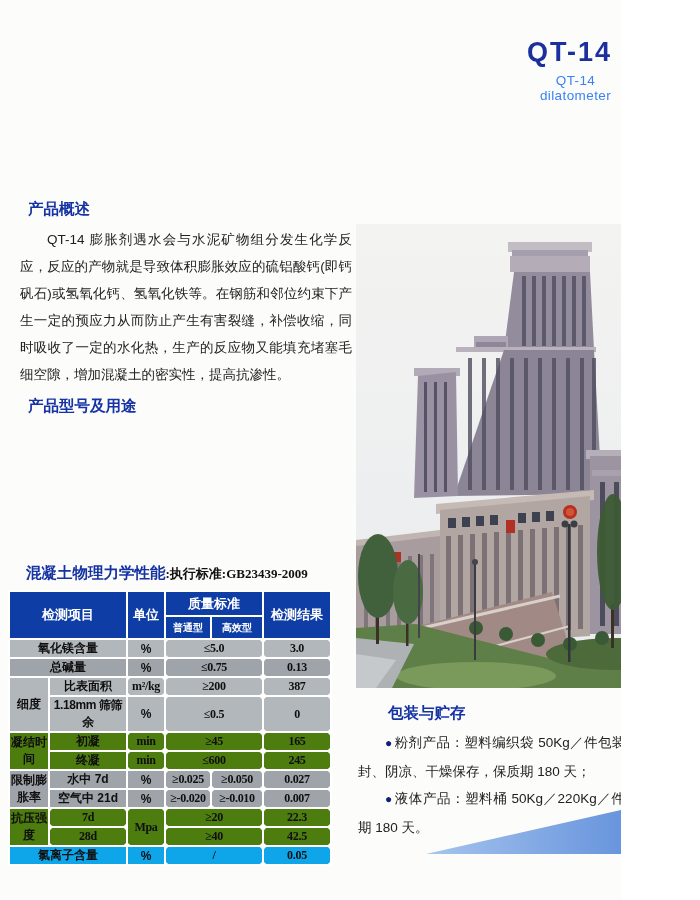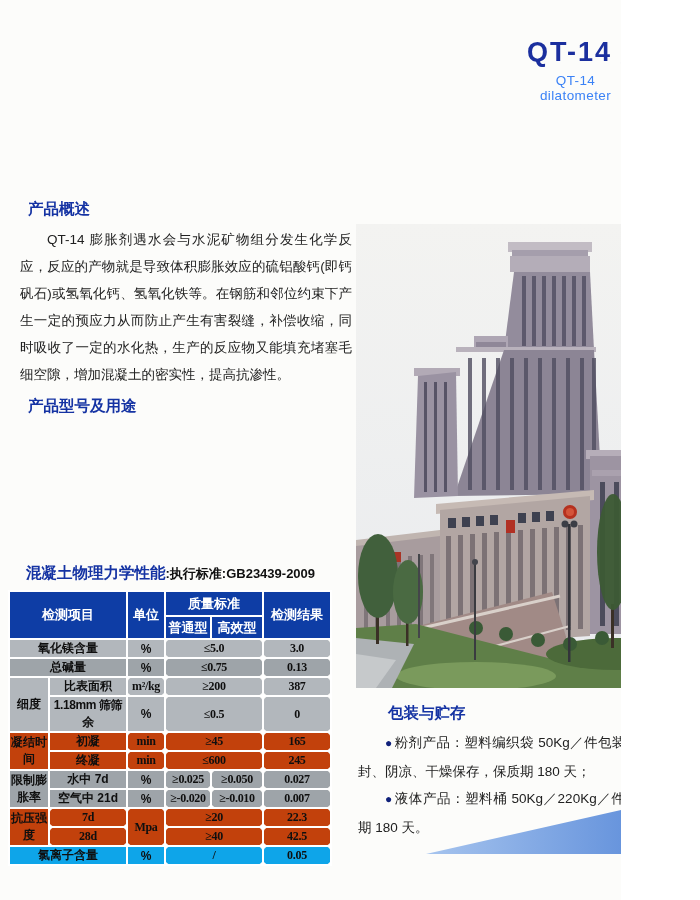":执行标准:GB23439-2009" .std-note { font-family: Liberation Sans, sans-serif -> Liberation Serif, serif }
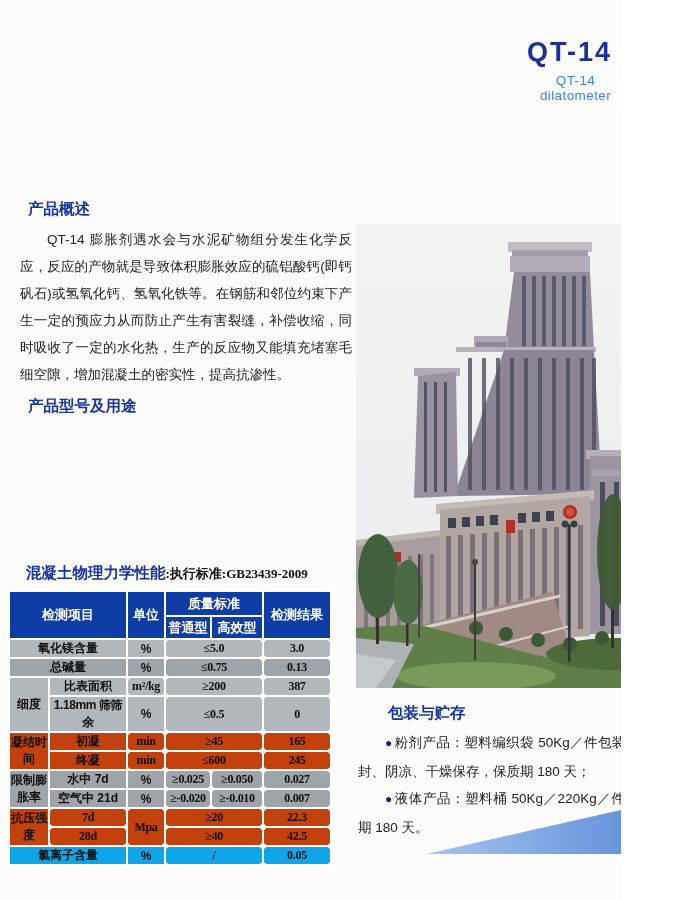"普通型" #perf-table thead tr.sub th { font-size: 13px -> 10px }
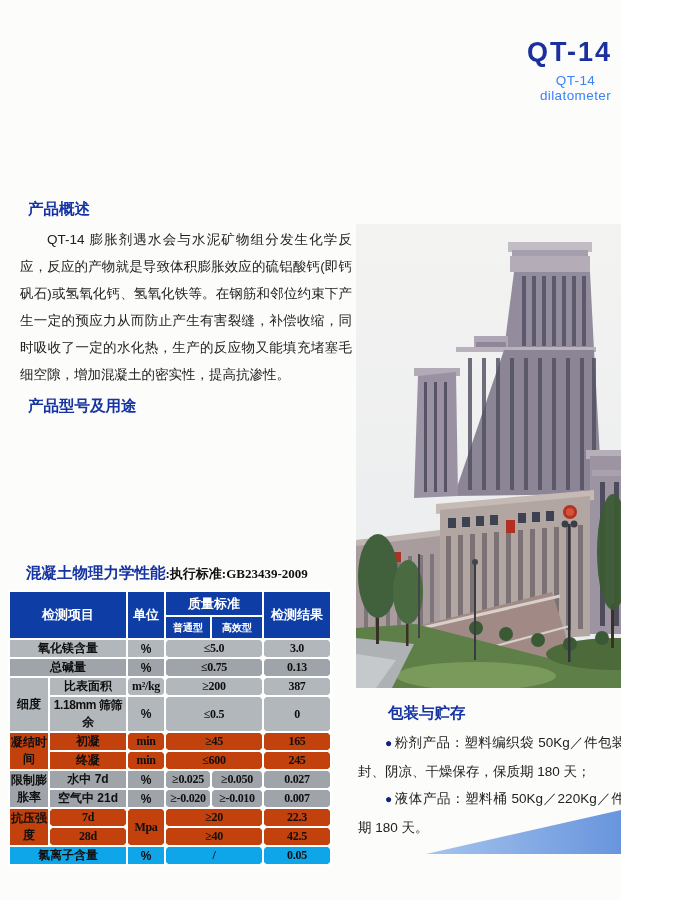"凝结时间" .shade-c { background: #c2410c -> #4d7c0f }
